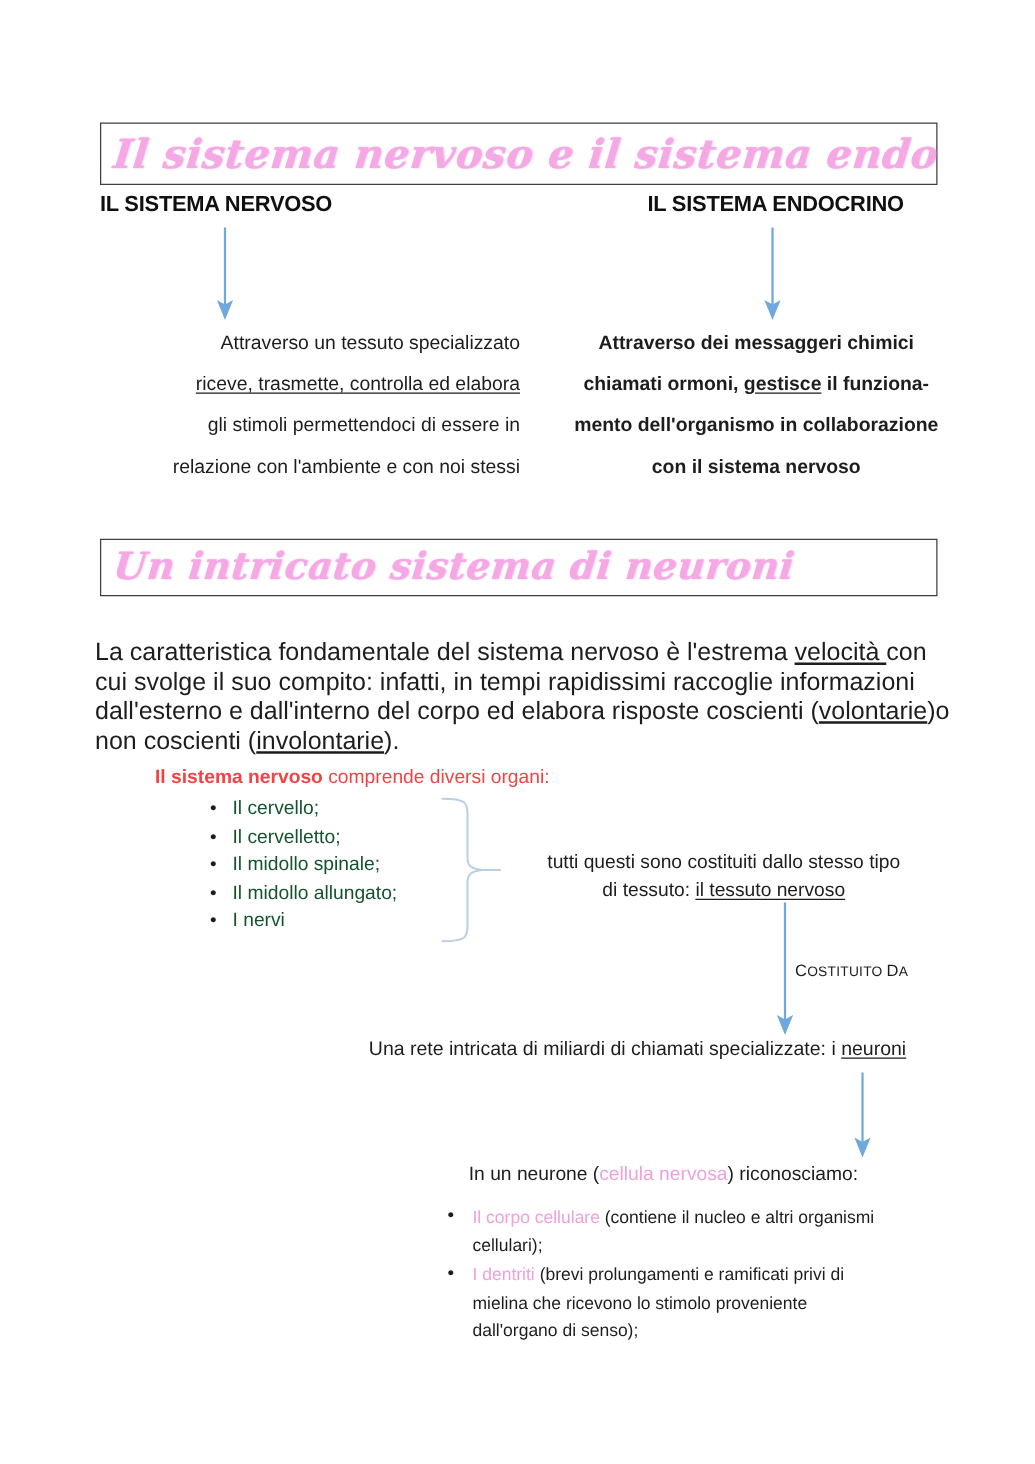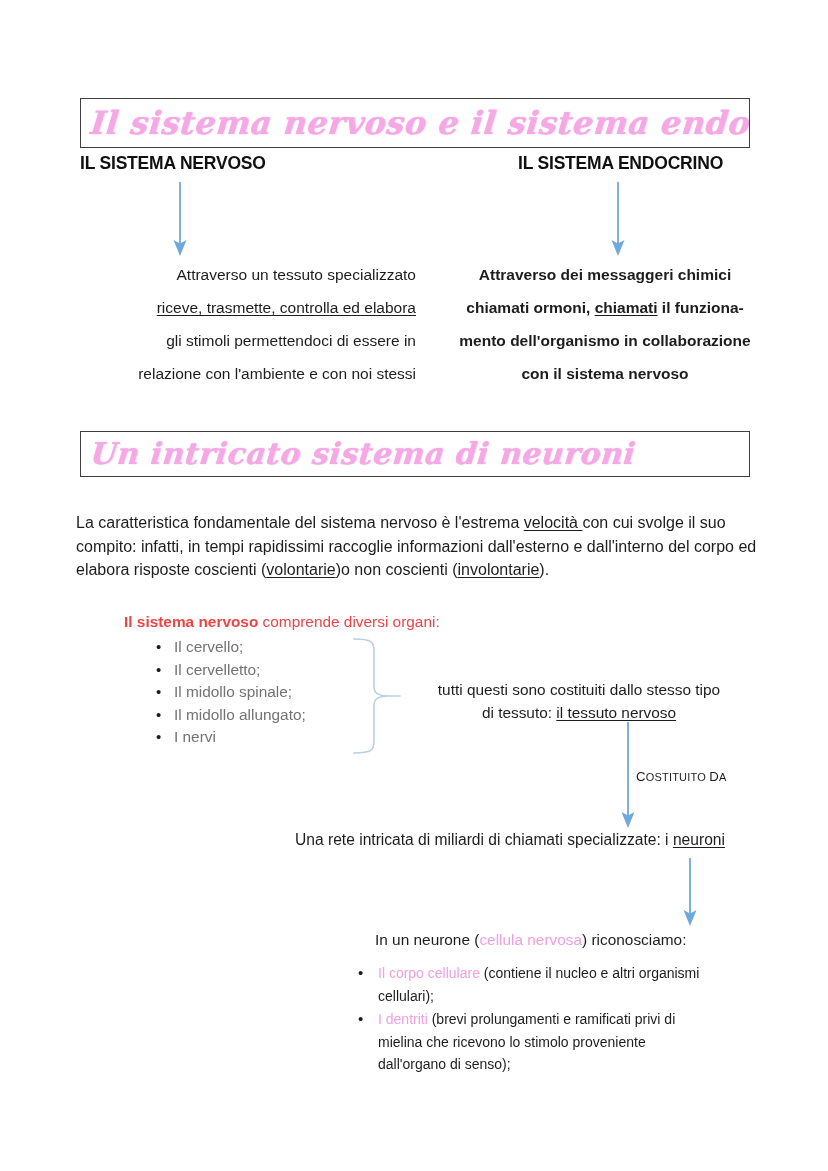"chiamati" span.u { text: chiamati -> gestisce }
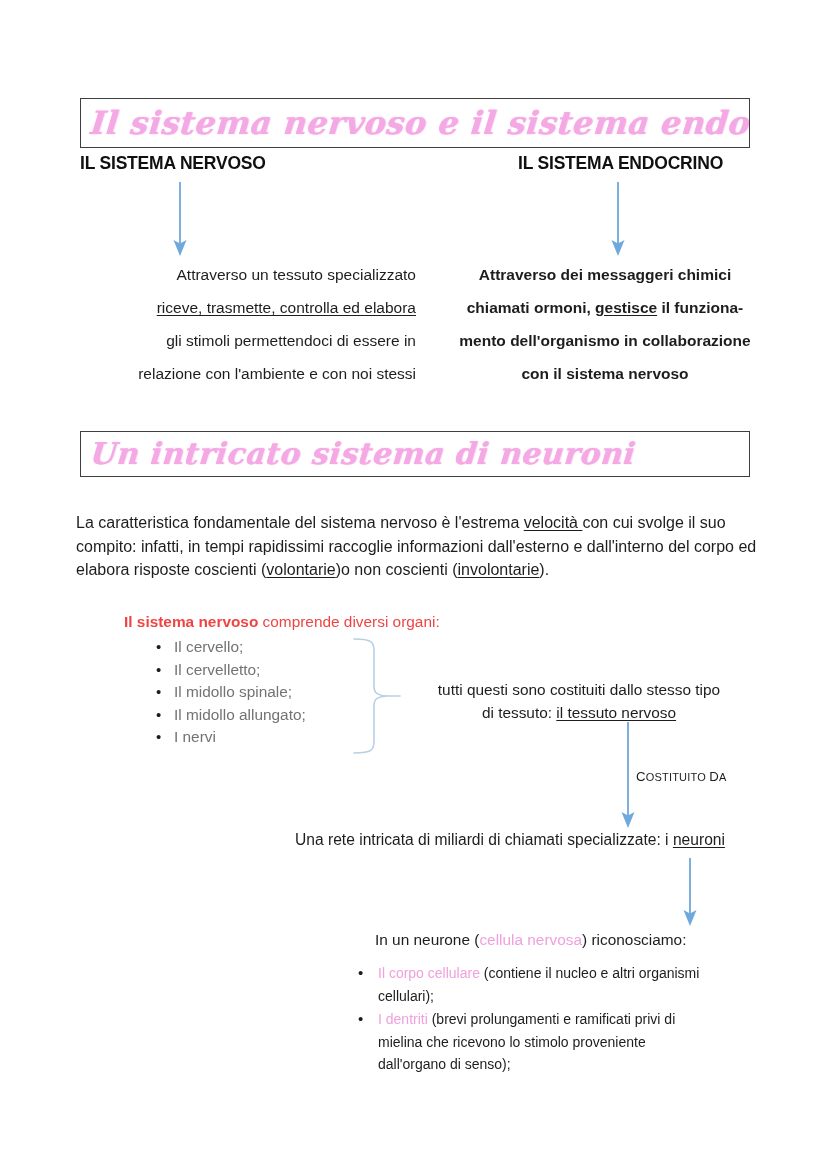"La caratteristica fondamentale del" #main-paragraph { font-size: 16px -> 20px }
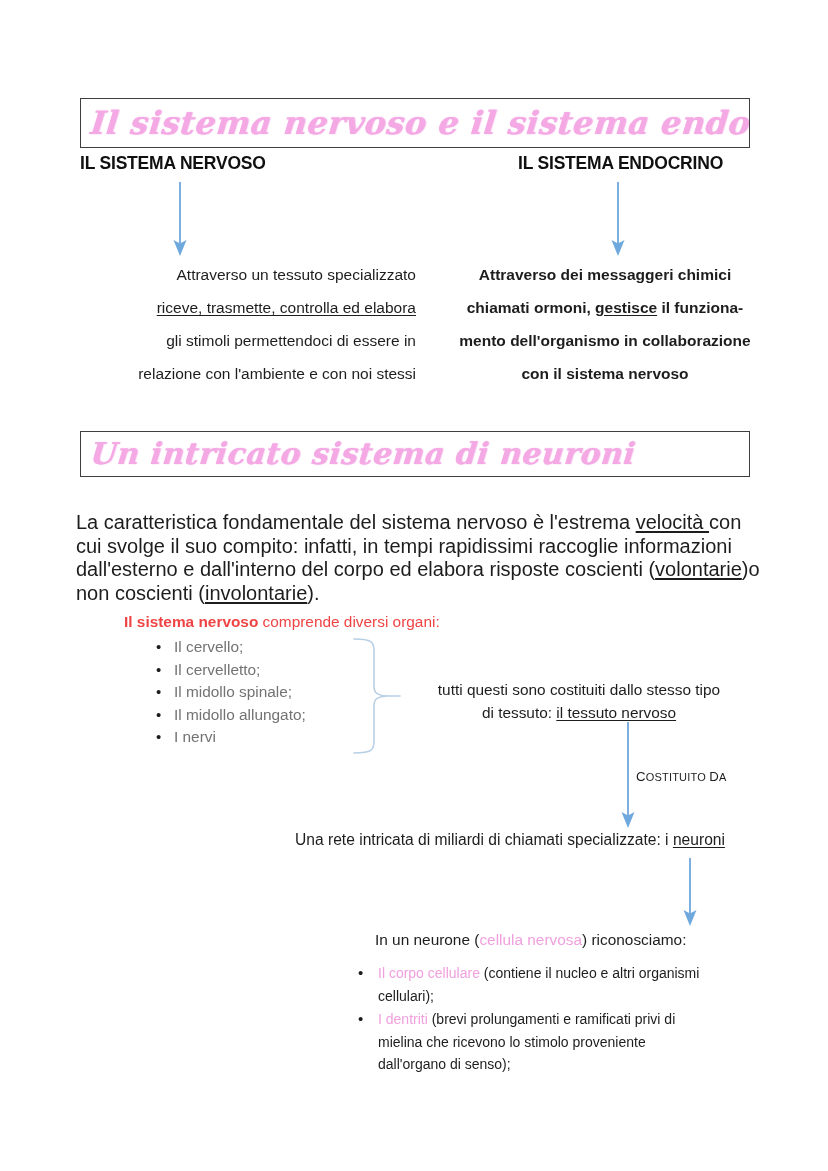"Il cervello;" #organi-list { color: #737373 -> #14532d; left: 148px -> 160px }
